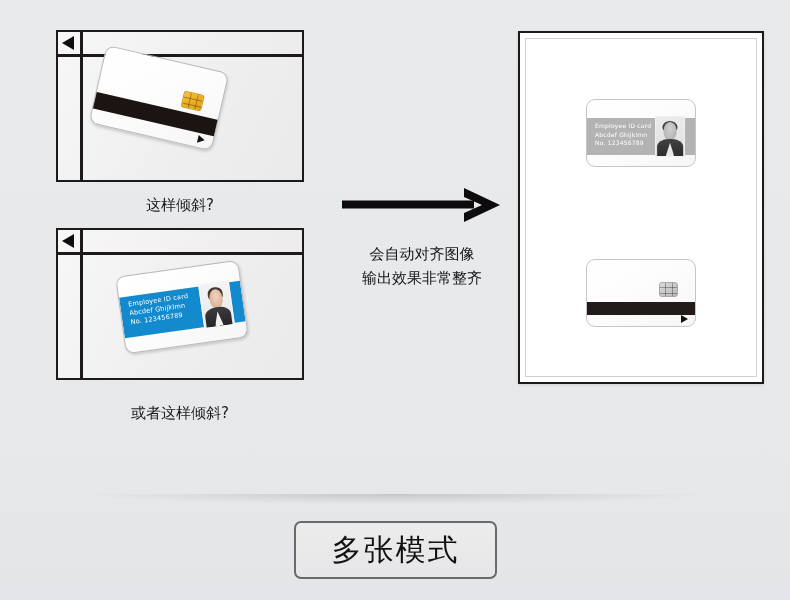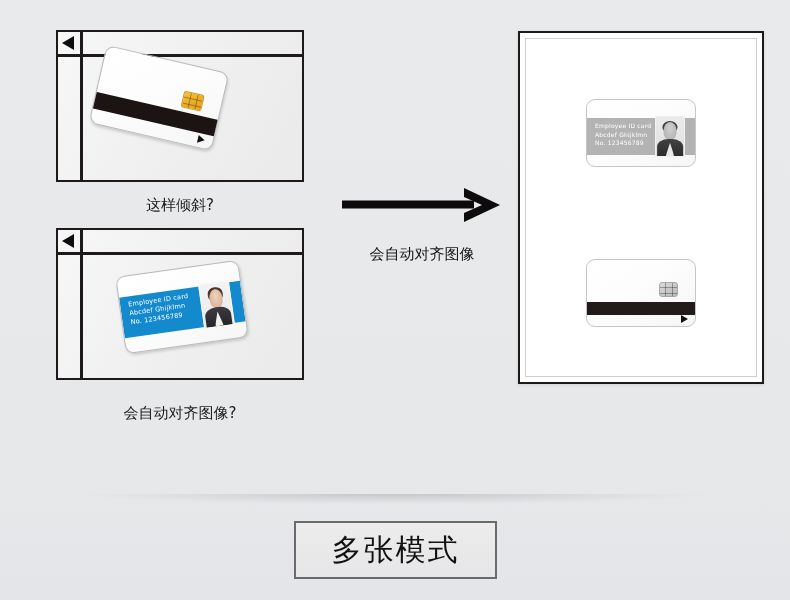"输出效果非常整齐" div { html: none -> <div>输出效果非常整齐</div> }
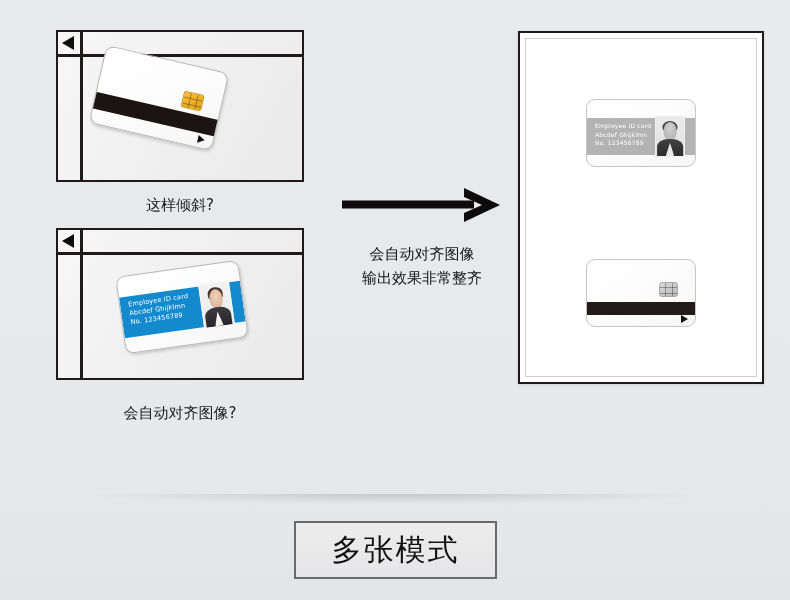"会自动对齐图像?" div.caption { text: 会自动对齐图像 -> 或者这样倾斜 }
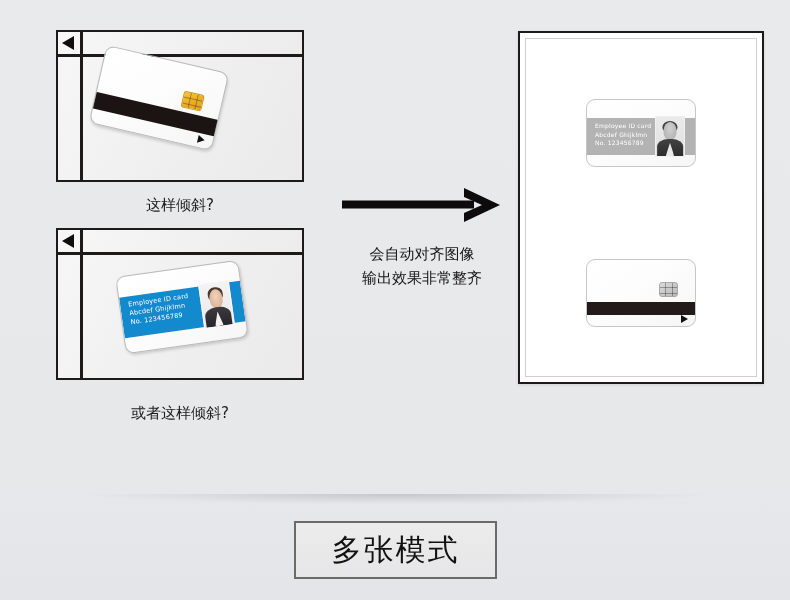"多张模式" div.mode-box { border-radius: none -> 7px }
